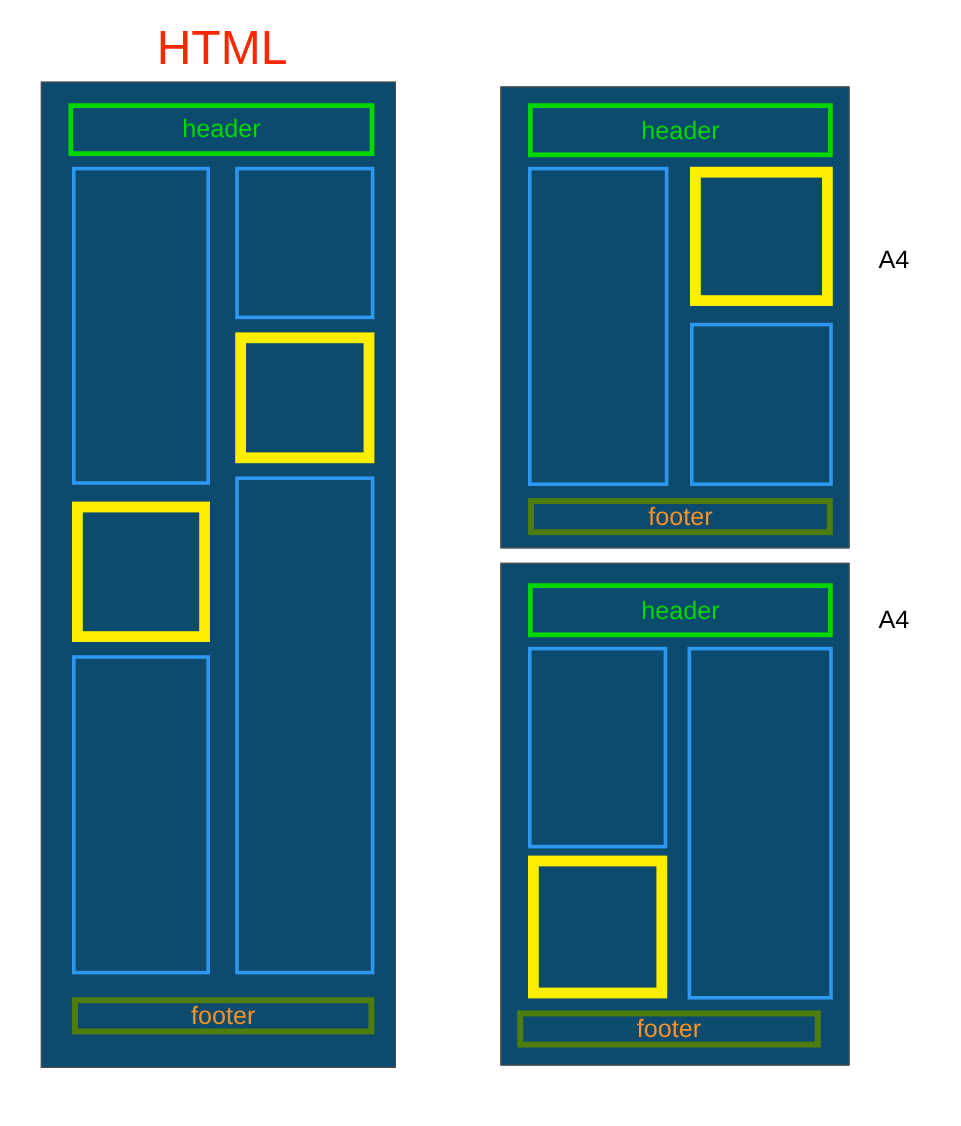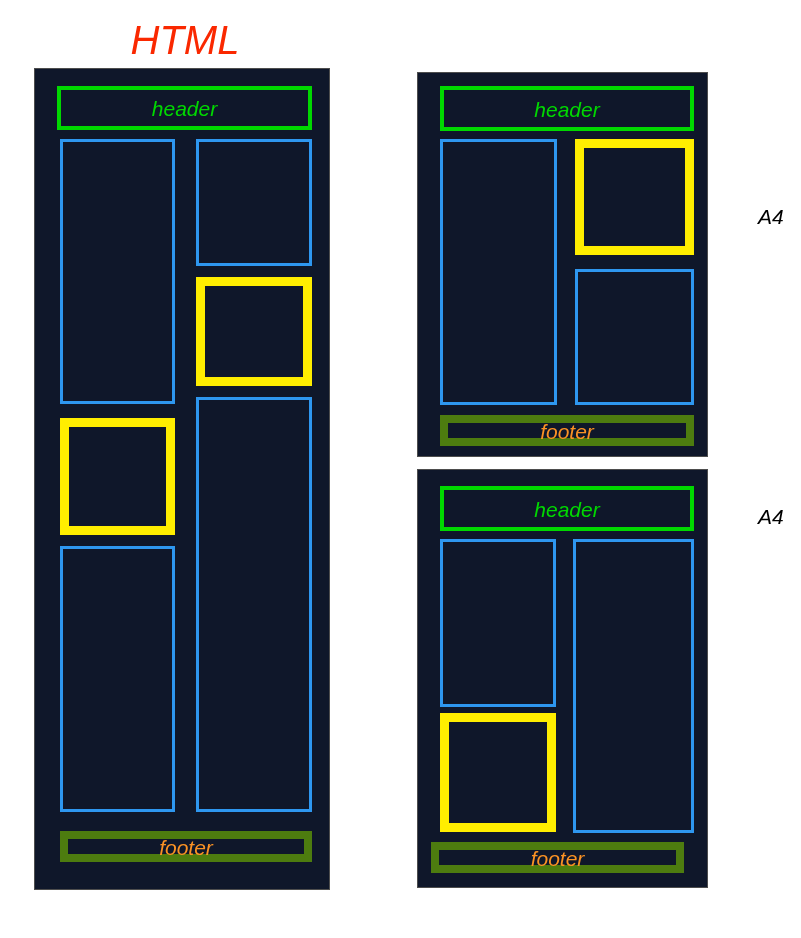"HTML" .stage { font-style: italic -> none }
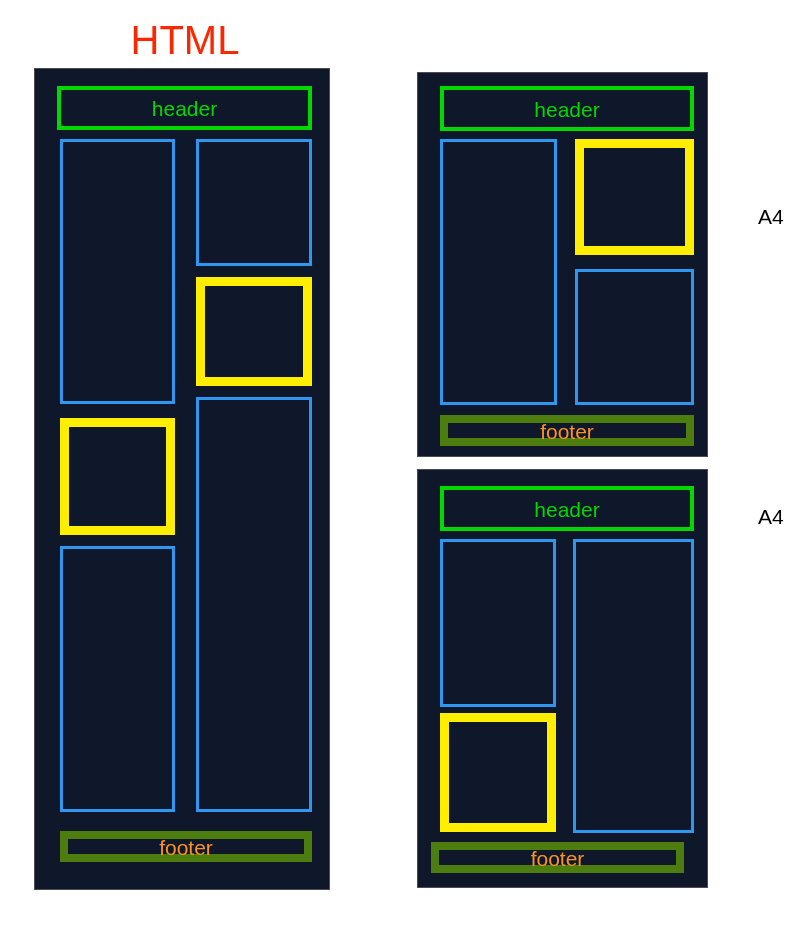"header" .page-frame { background: #0f172a -> #0c4a6e }
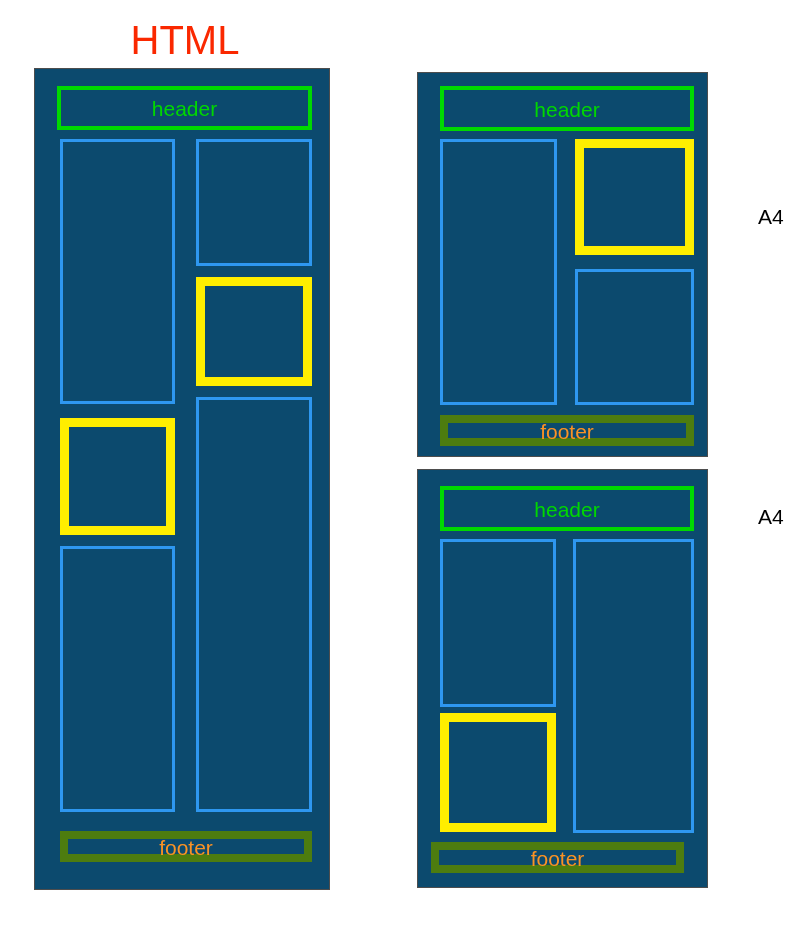"A4" .a4-label { margin-left: 26px -> none }
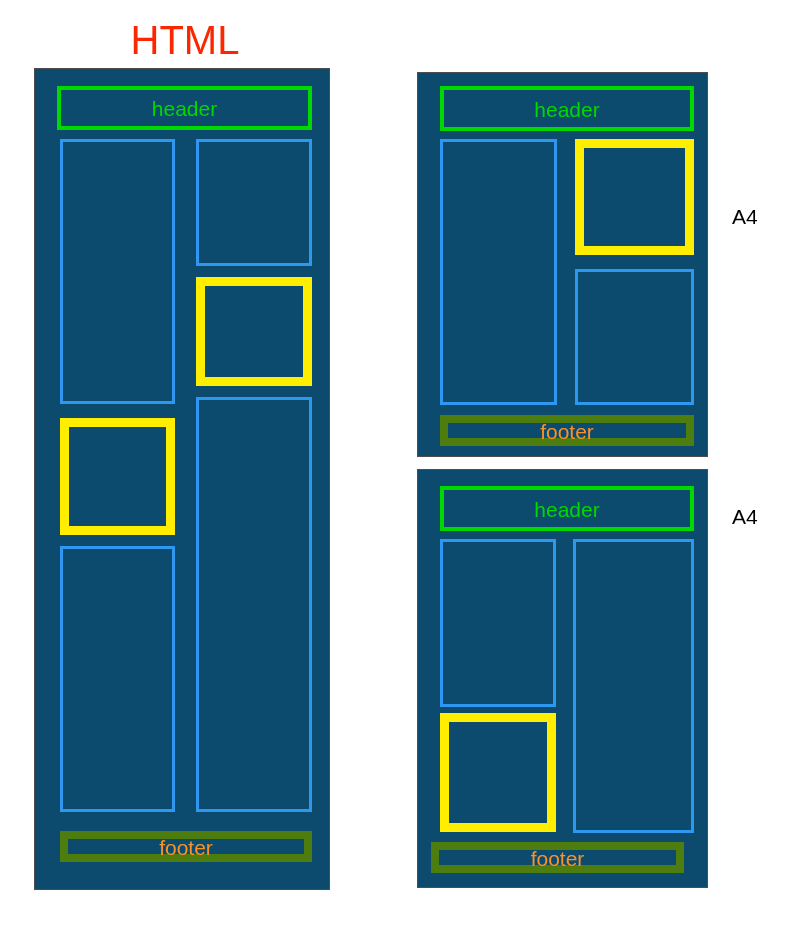"footer" .box-orange { border: 8px solid #4d7c0f -> 5px solid #4d7c0f }
